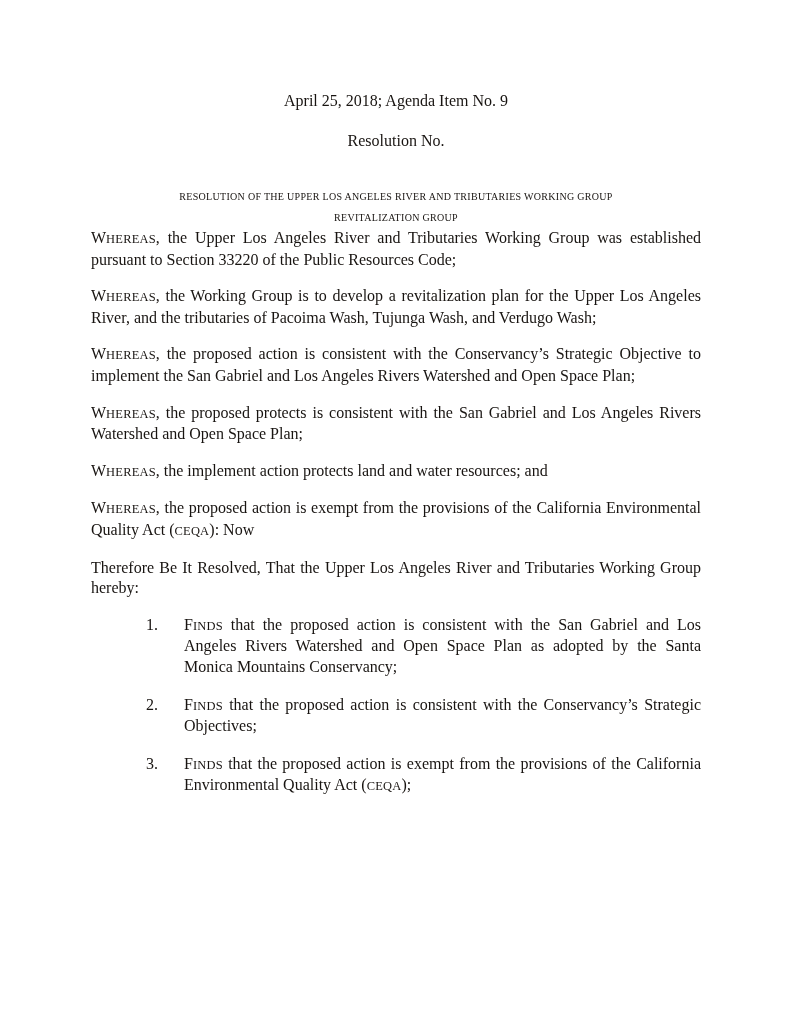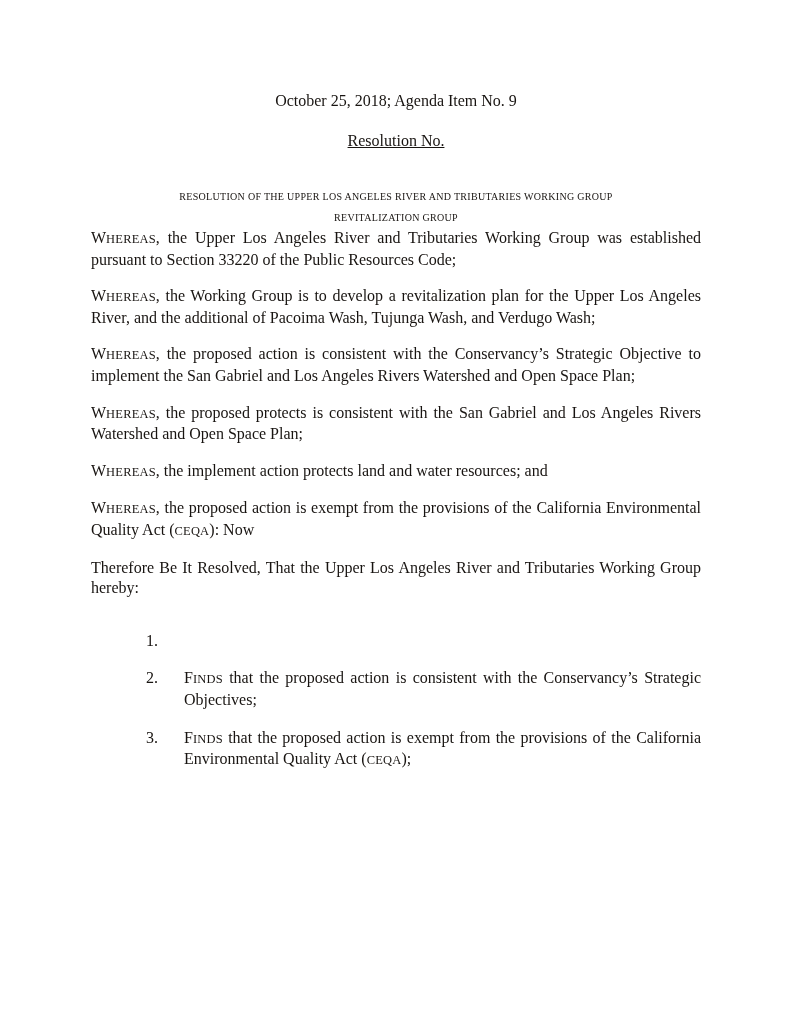"October 25, 2018; Agenda Item" p.center { text: October -> April }
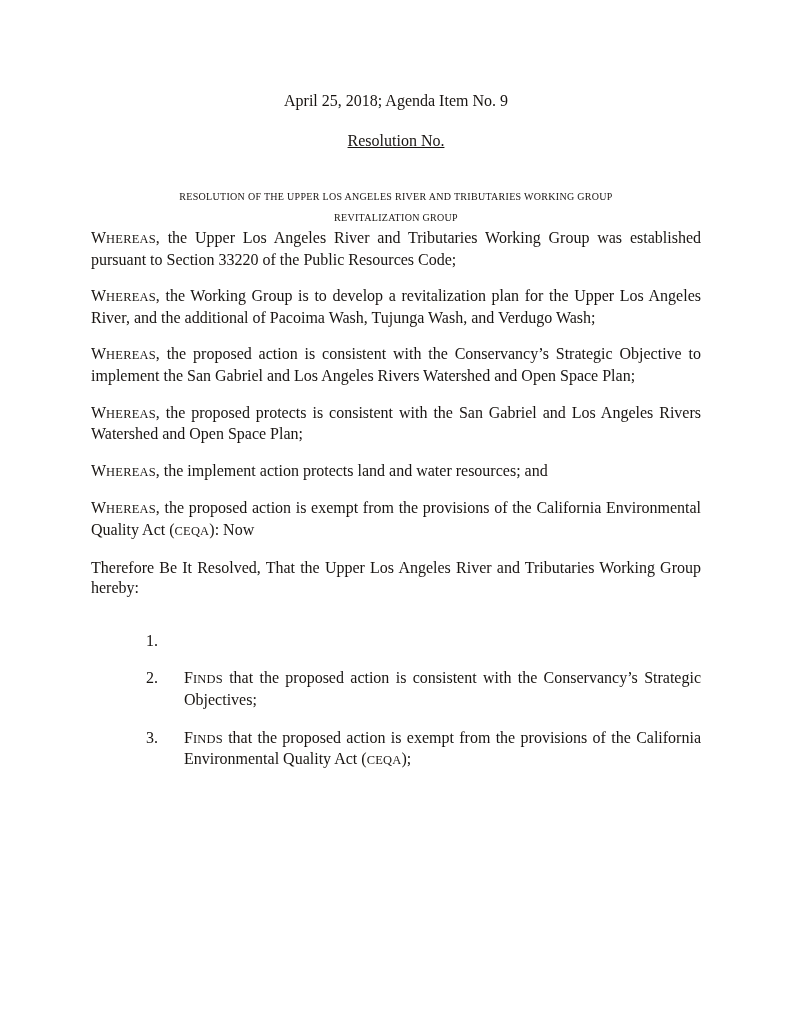"Resolution No." .resline { text-decoration: underline -> none }
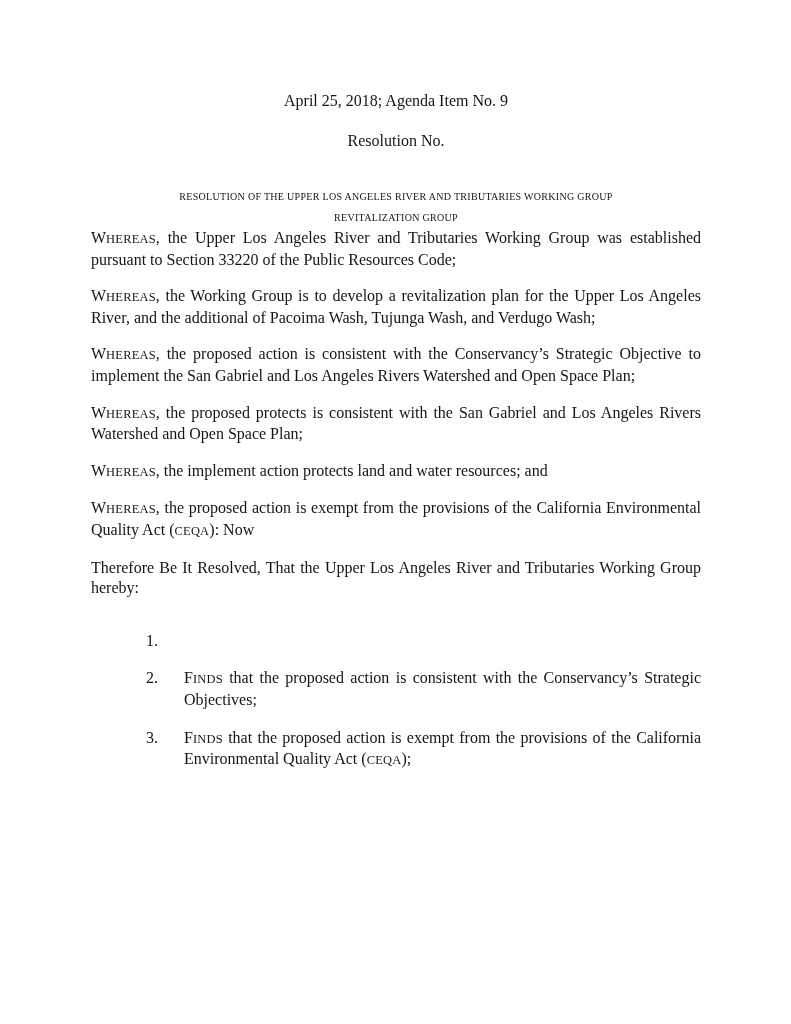", the Working Group is" span { text: additional -> tributaries }
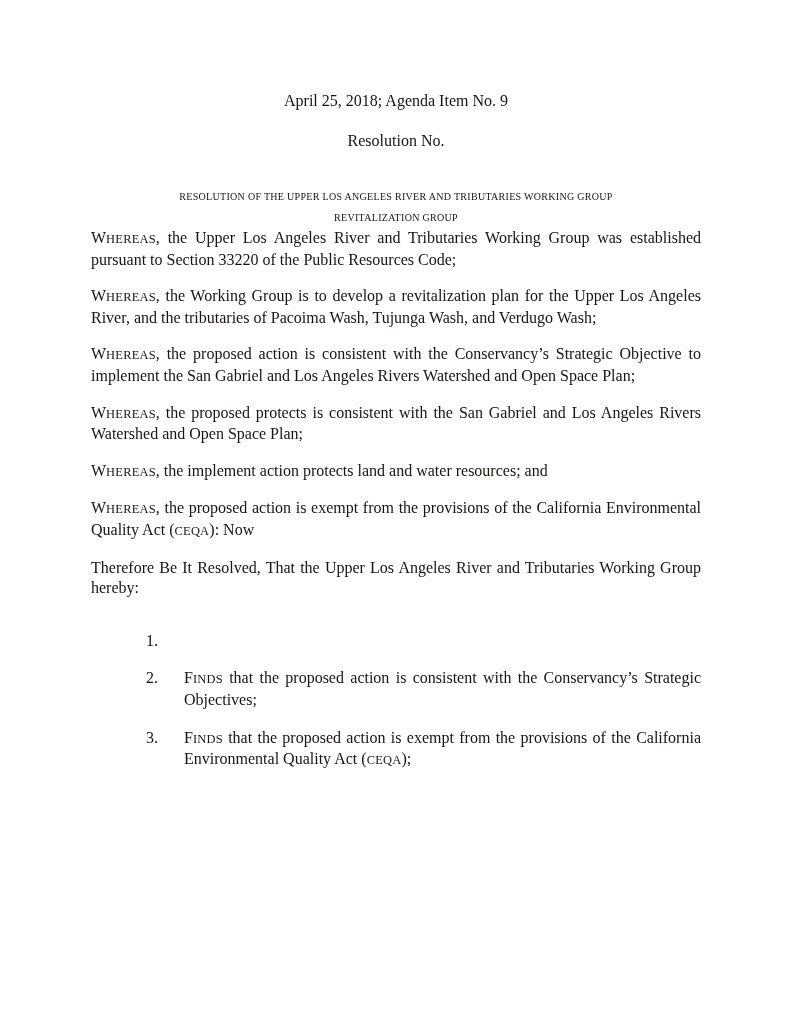"Therefore Be It Resolved, That" #resolved { margin-bottom: 32px -> 16px }
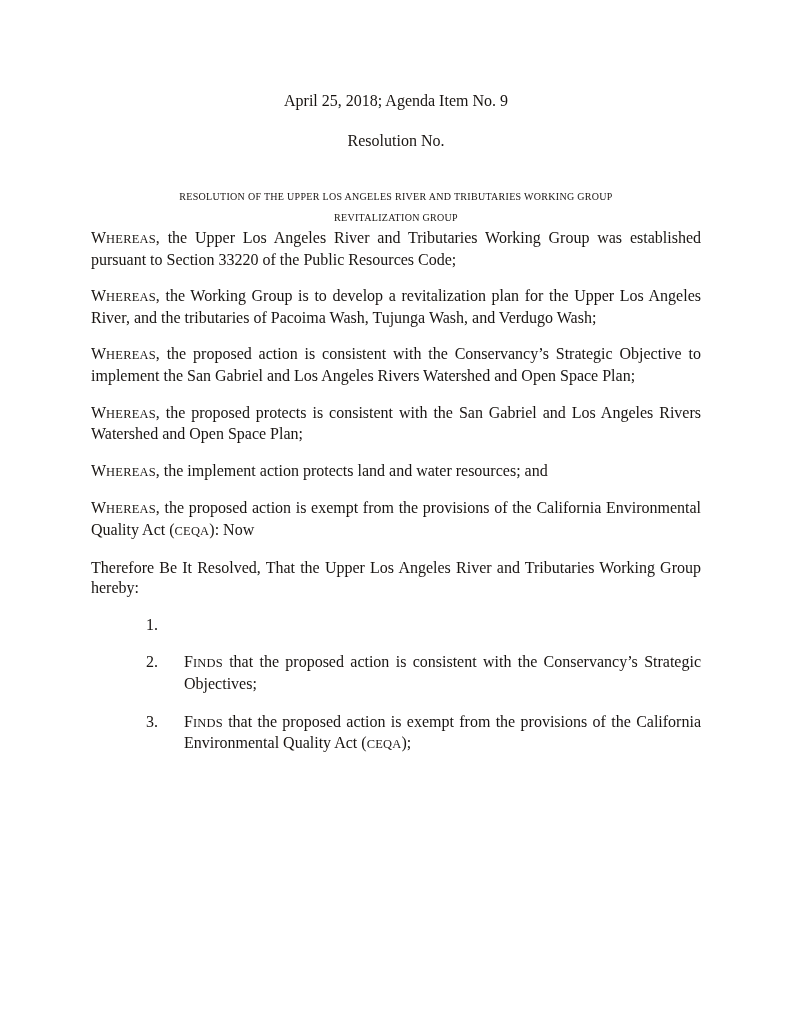"FINDS that the proposed action is consistent with the San" span.ftext { html: none -> <span><span>F</span><span>INDS</span><span> that the proposed action is consistent with the </span><span>San Gabriel and Los Angeles Rivers Watershed and Open Space Plan</span><span> as adopted by the Santa Monica Mountains Conservancy;</span></span> }
